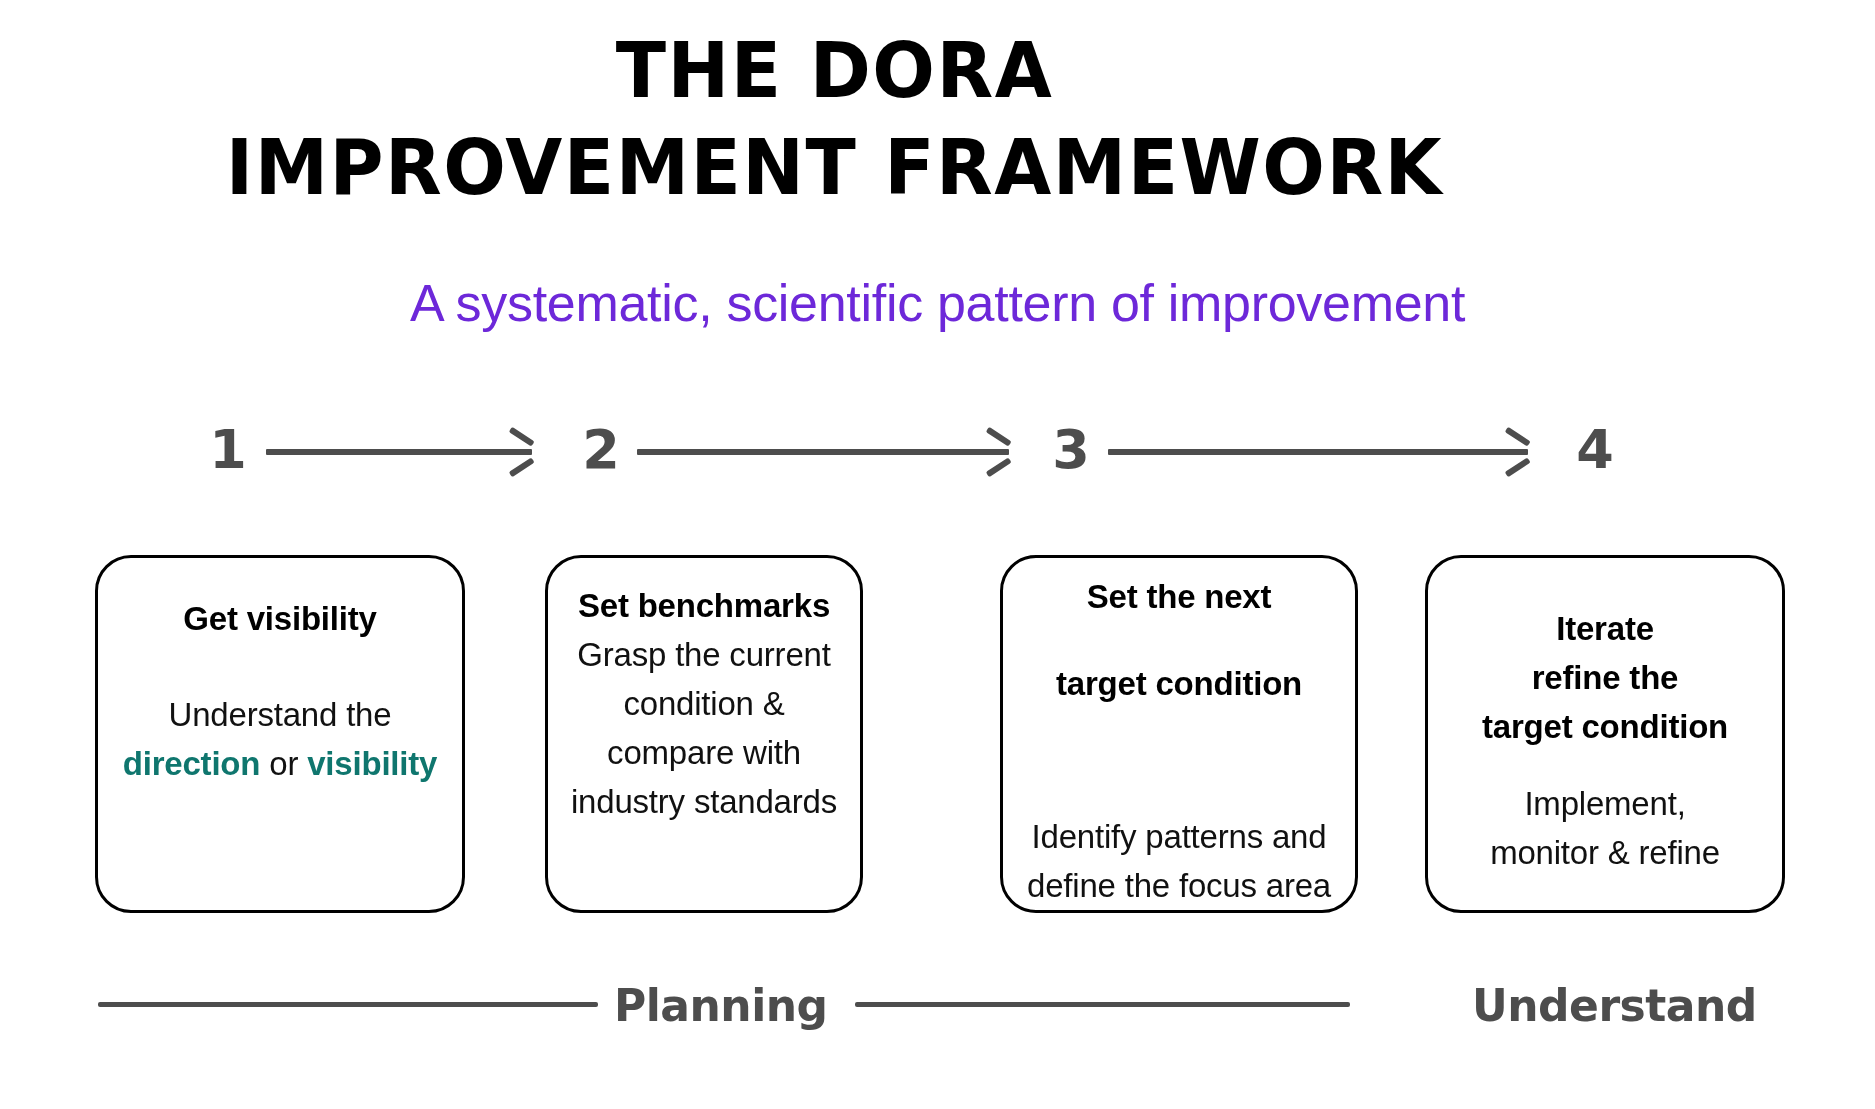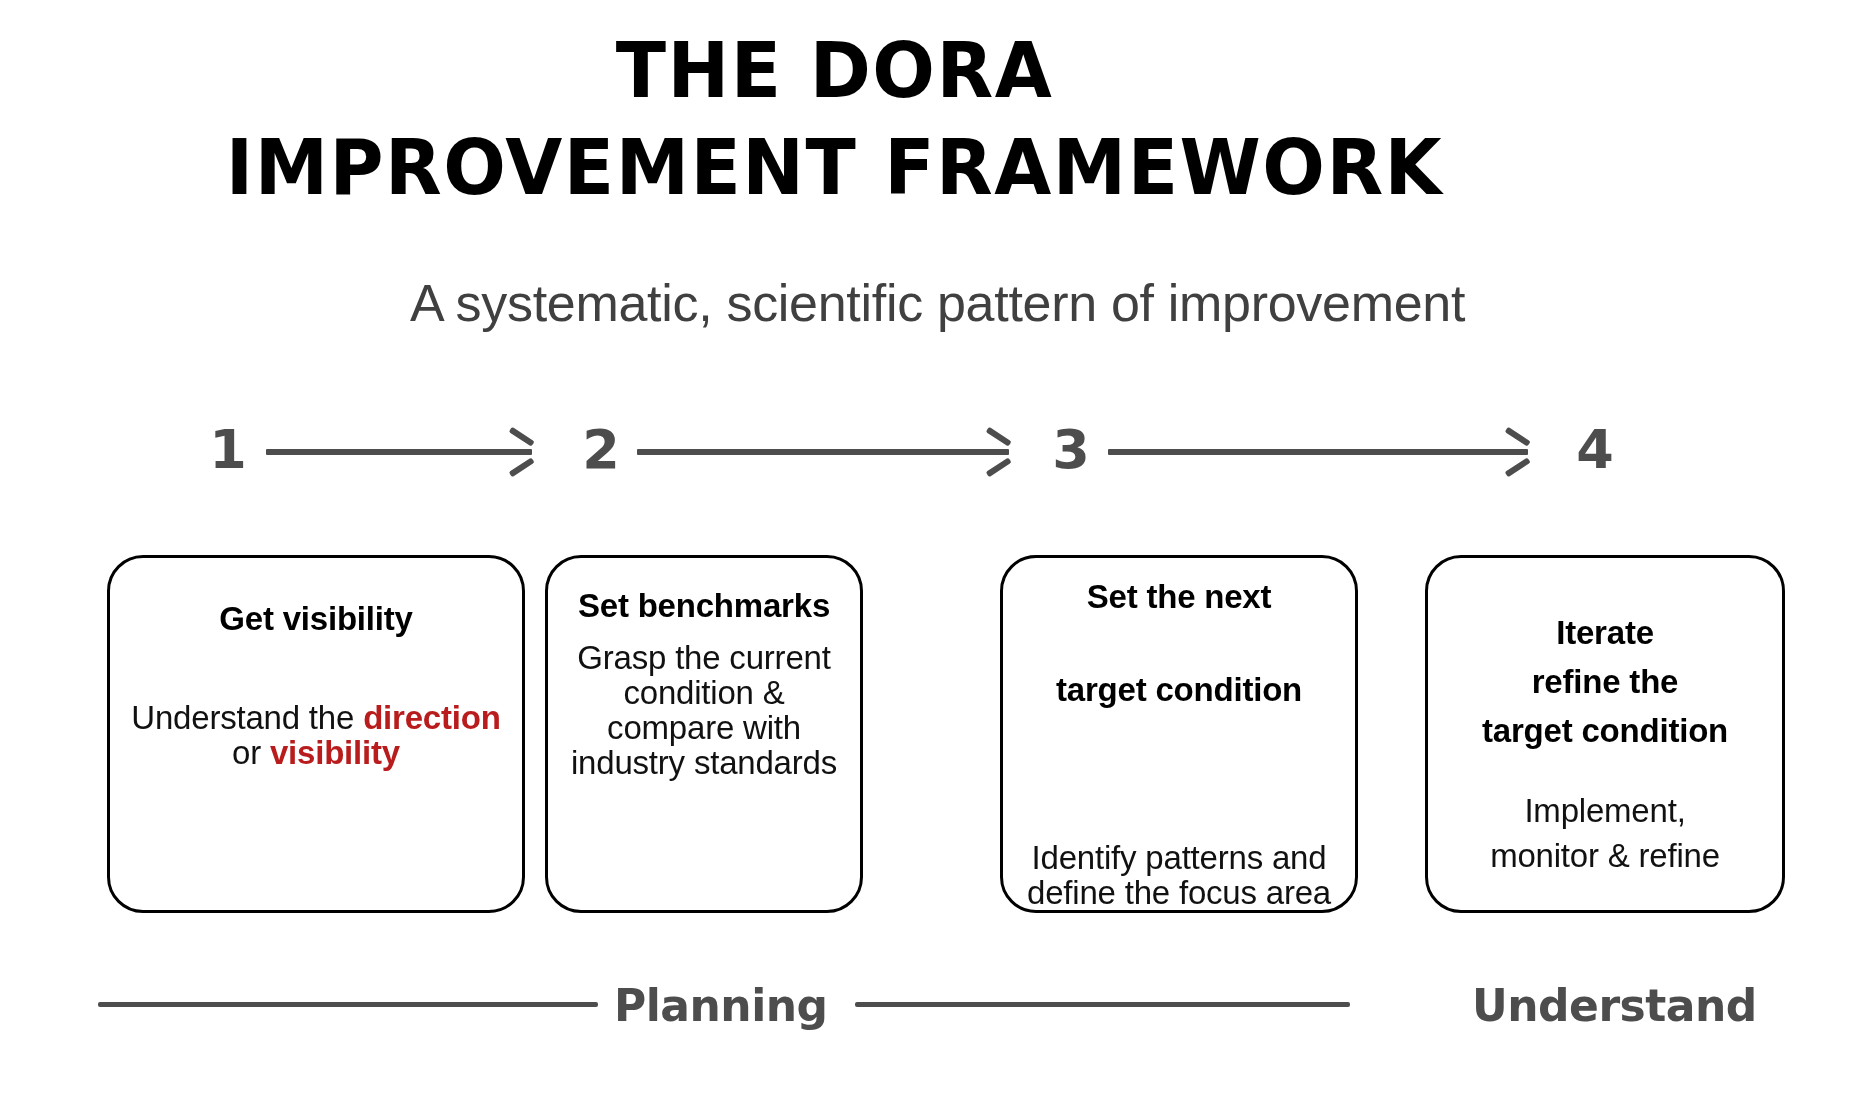"A systematic, scientific pattern of" .subtitle { color: #404040 -> #6d28d9 }
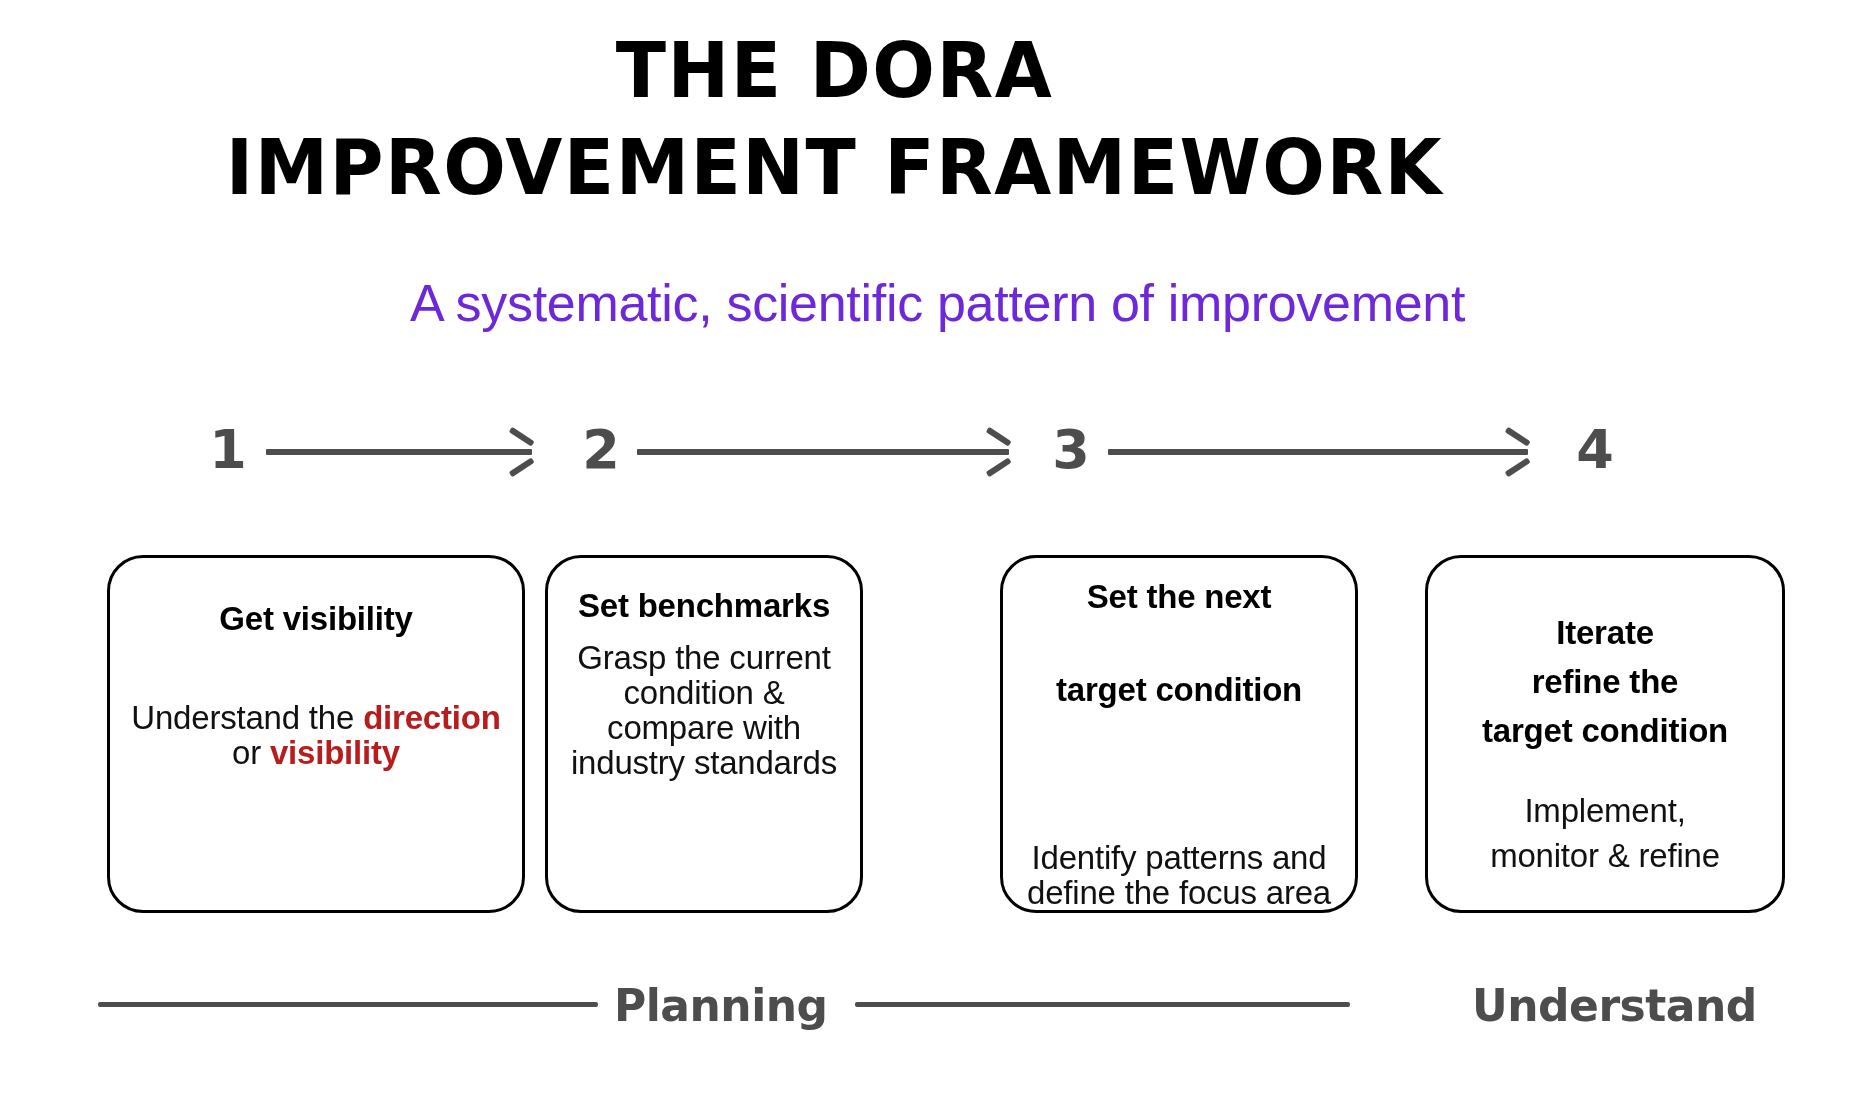"Get visibility" .card.c1 { left: 107px -> 95px; width: 418px -> 370px }
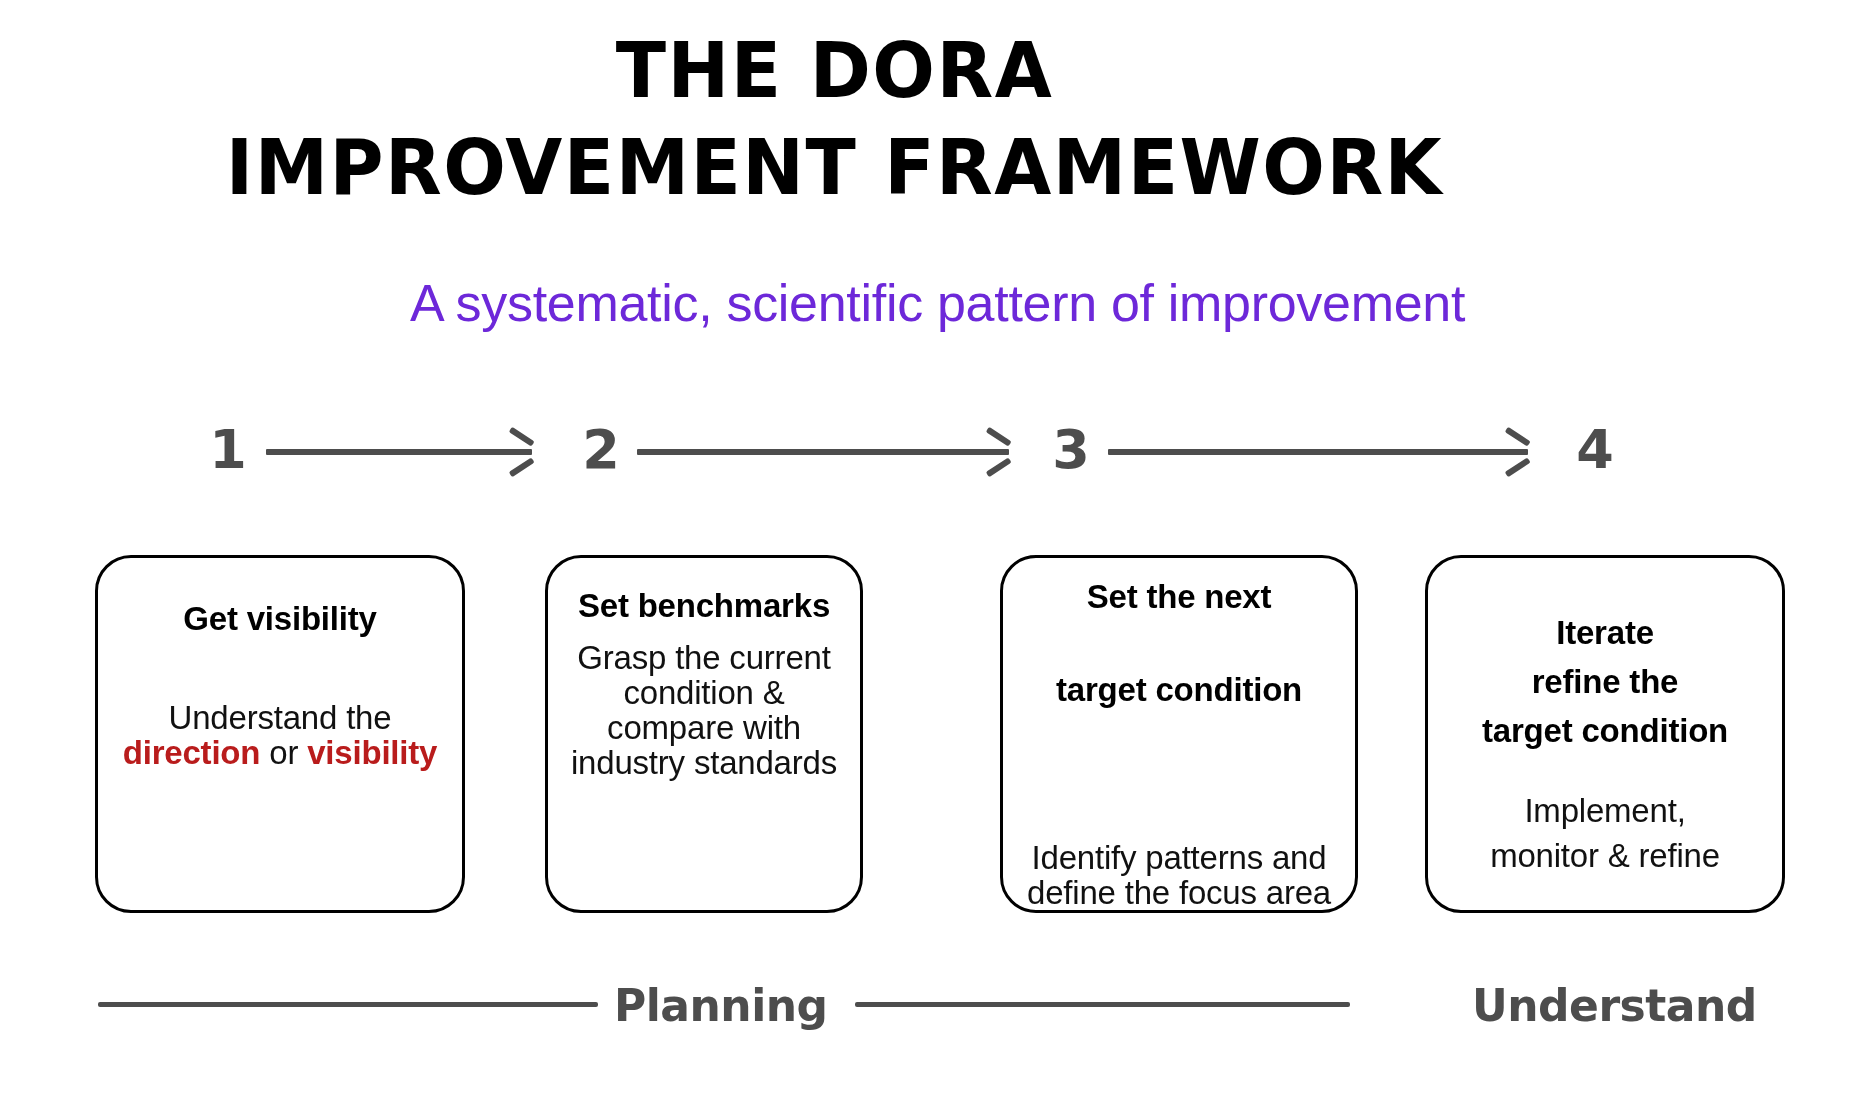"Grasp the current condition &" .card-body { line-height: 35px -> 49px; margin-top: 10px -> none }
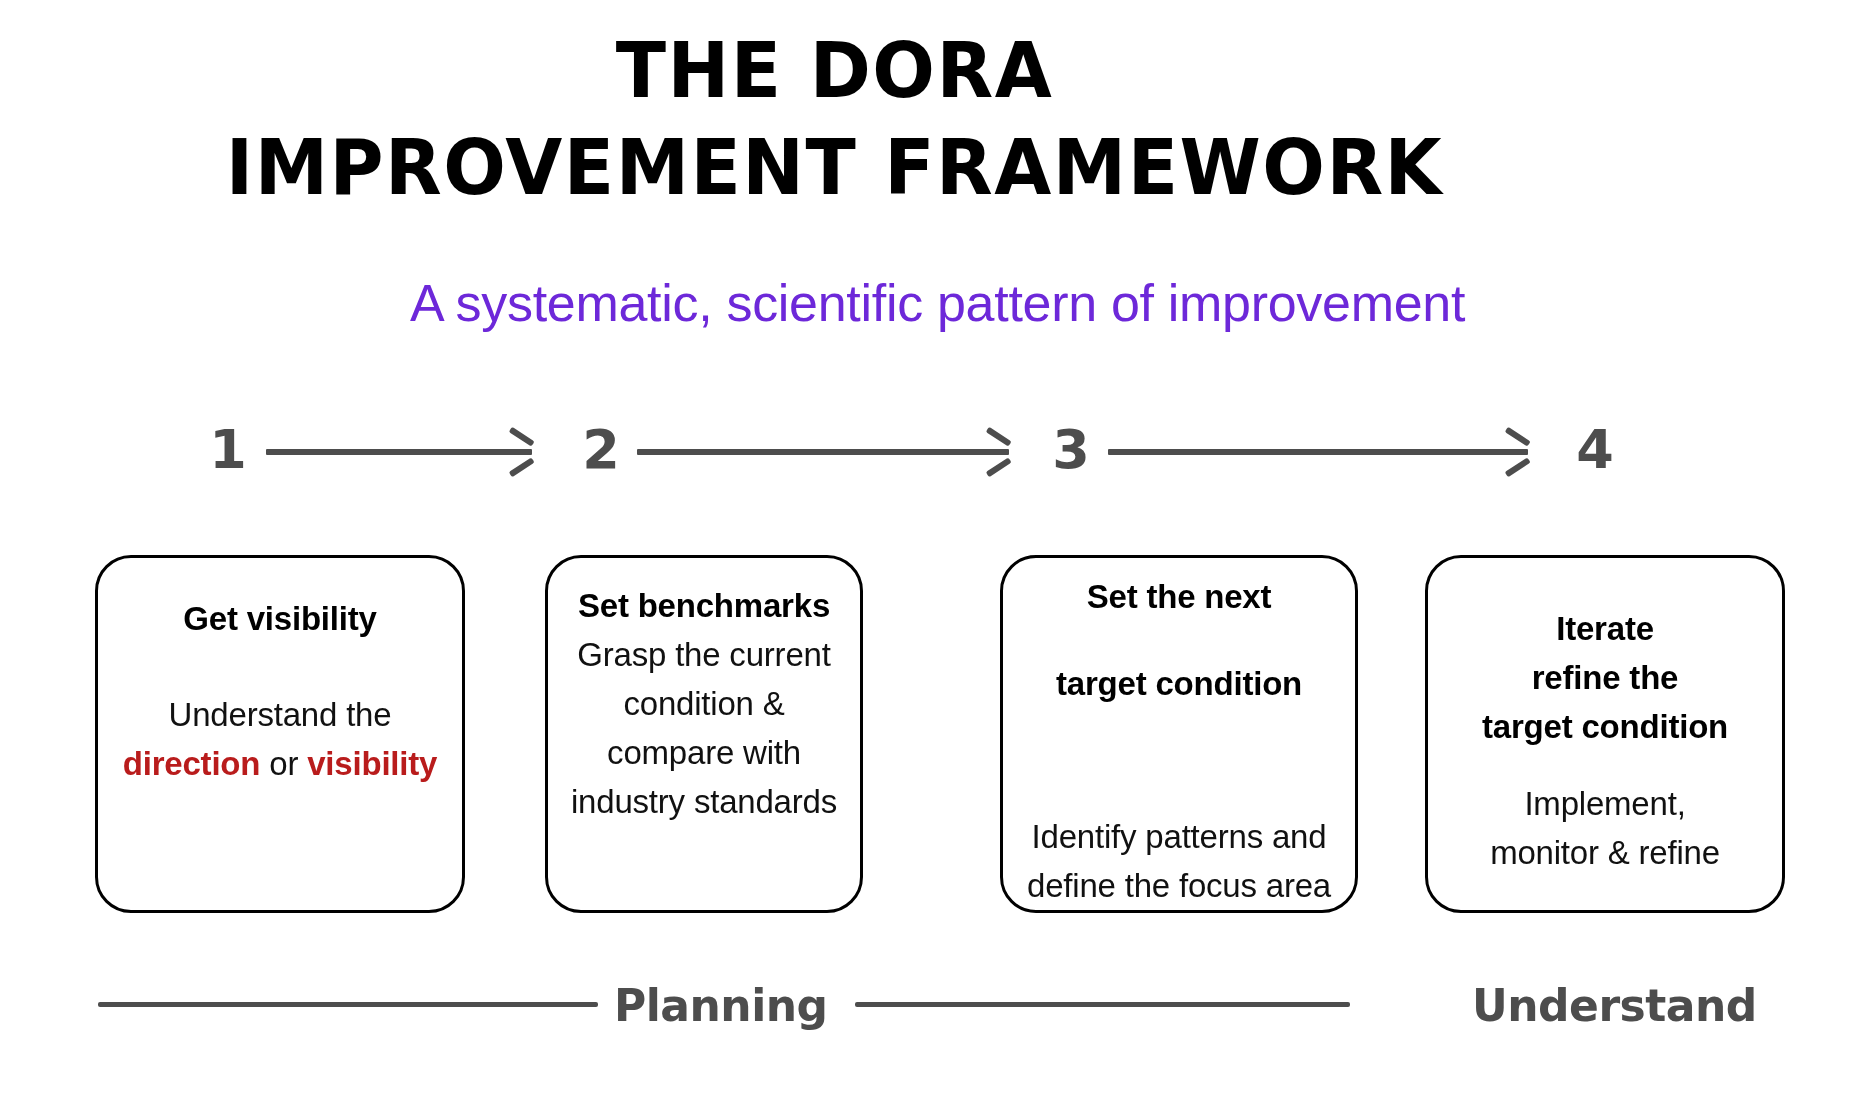"direction" .card-body b { color: #b91c1c -> #0f766e }
